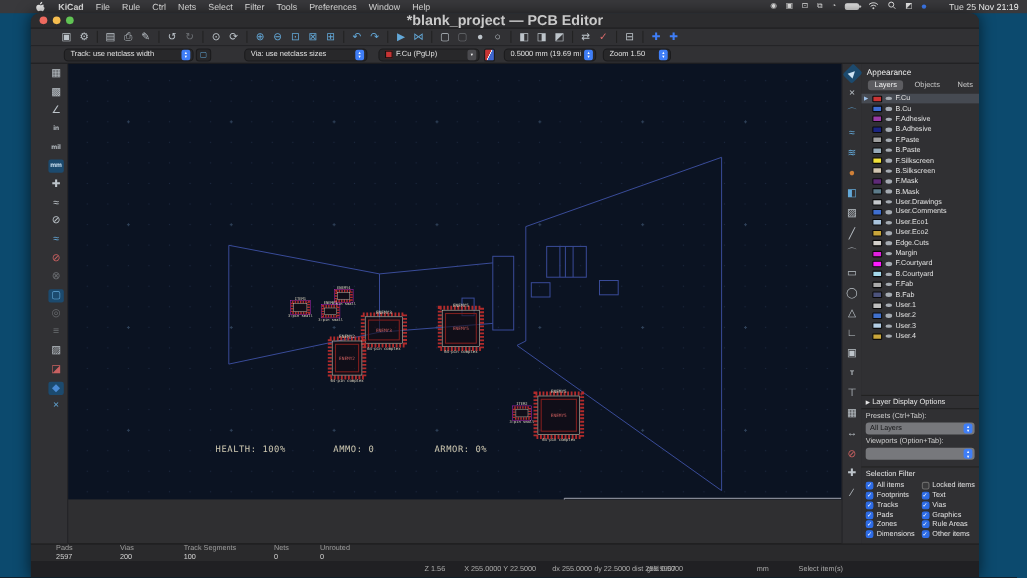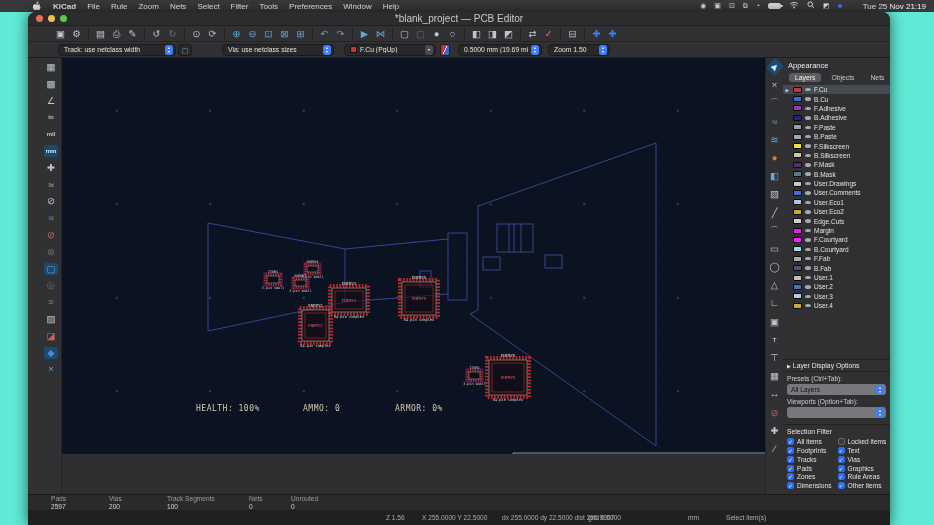"KiCad" .screen { background: #5eead4 -> #0c4a6e }
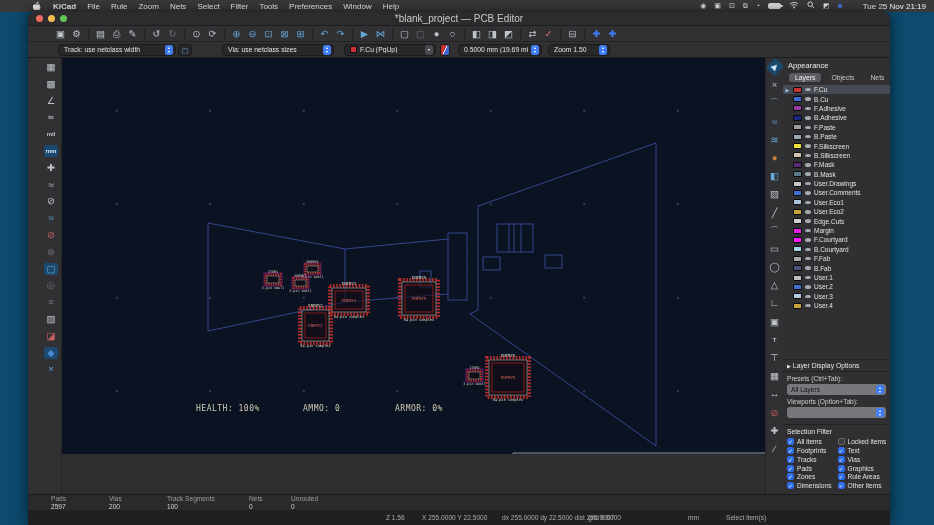"Zoom" span { text: Zoom -> Ctrl }
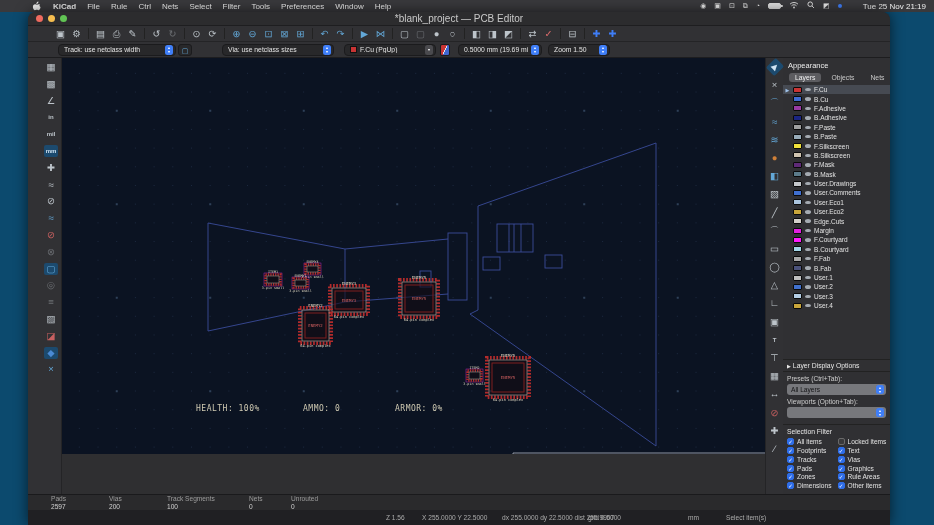"*blank_project — PCB Editor" .wtitle { font-size: 10px -> 13px; font-weight: none -> bold }
